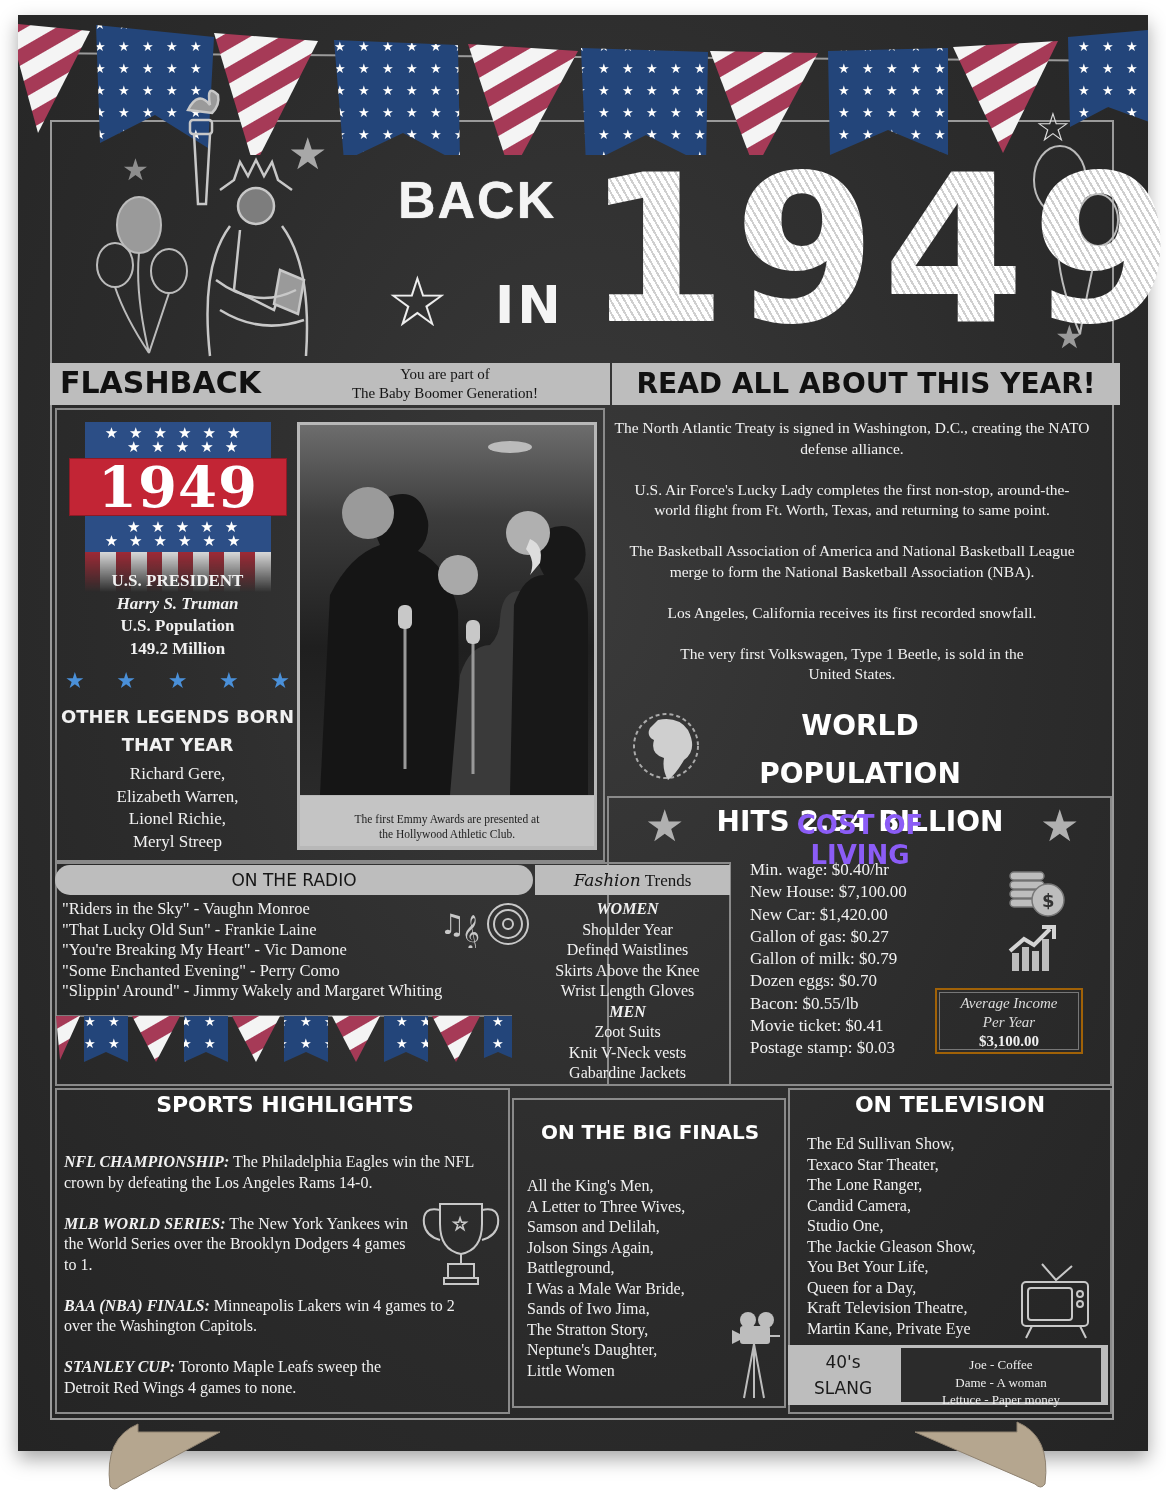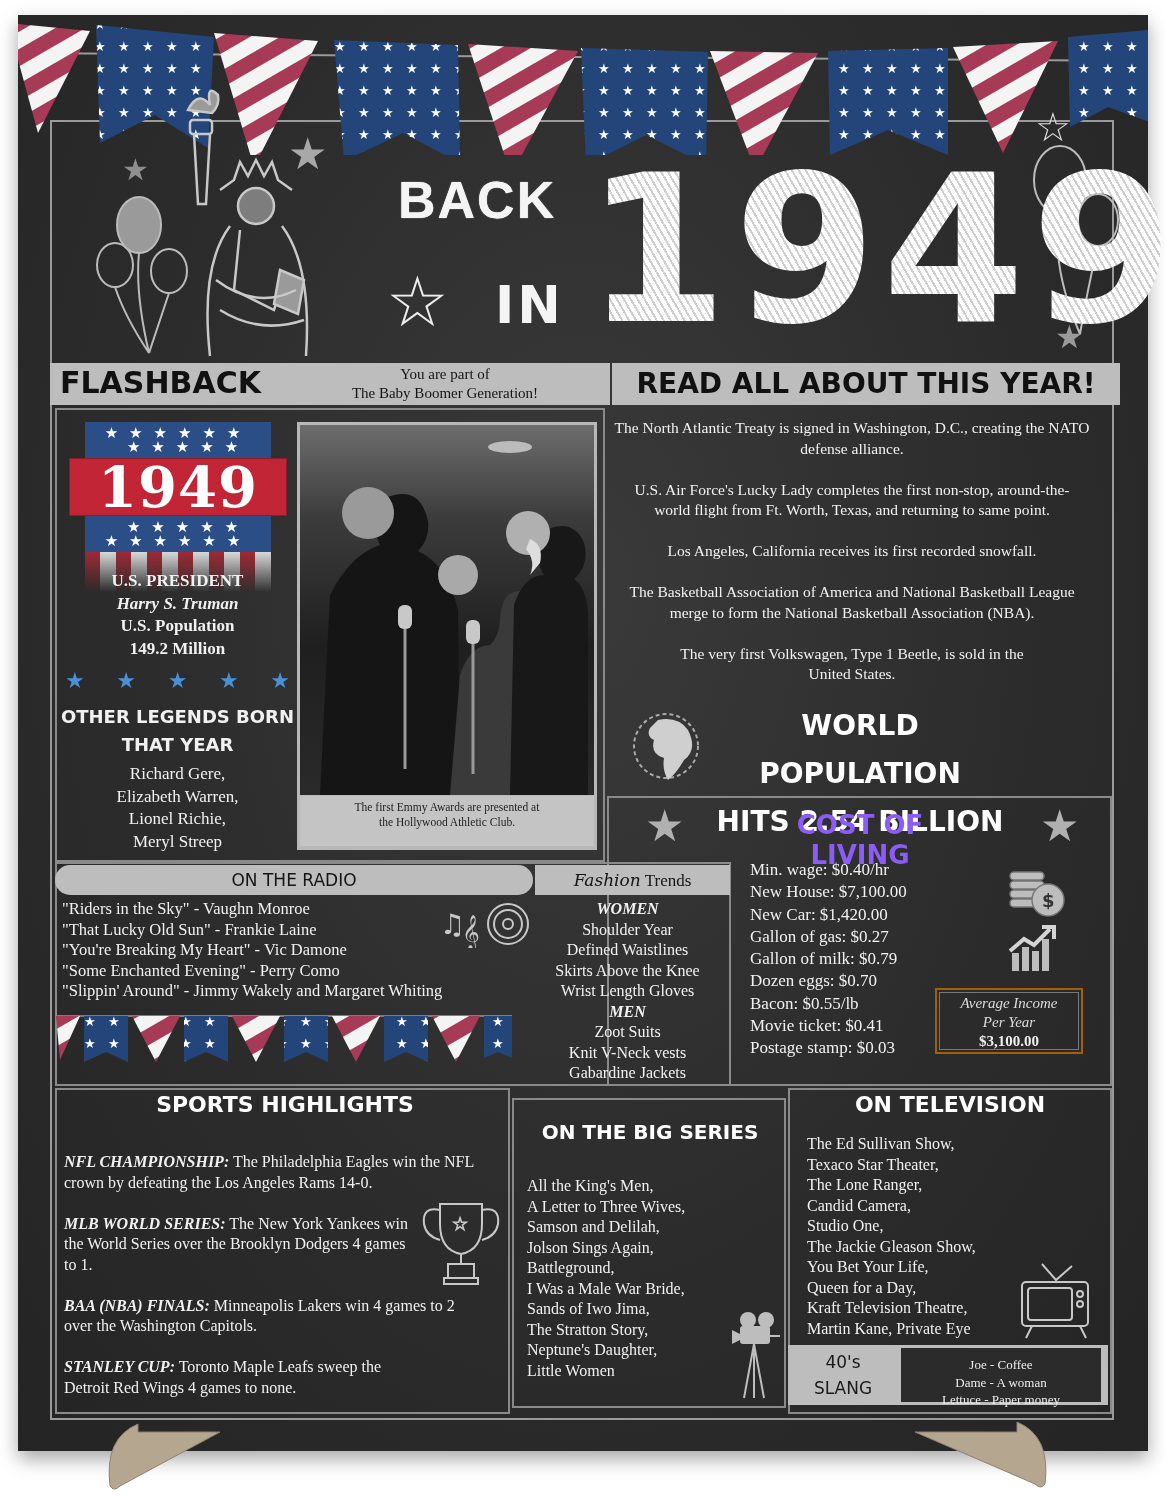"Los Angeles, California receives its" p { order: before "The Basketball Association of America" -> after "The Basketball Association of America" }
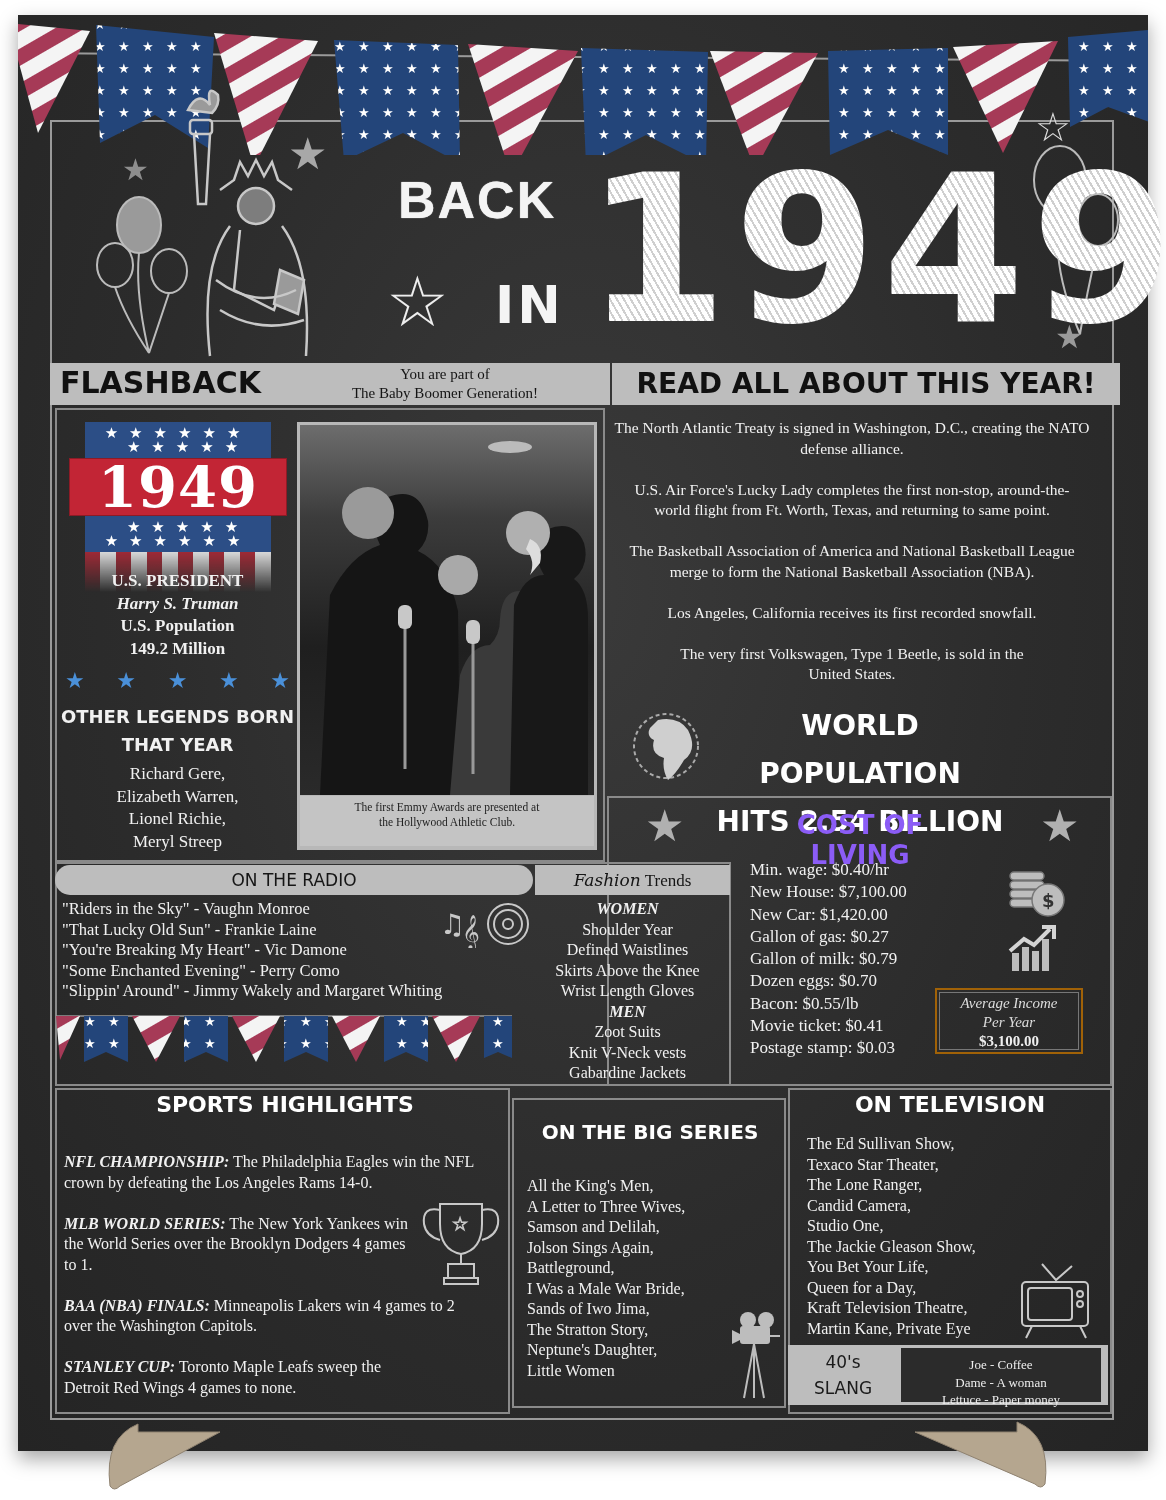"The first Emmy Awards are" .photo .caption { padding-top: 4px -> 16px }
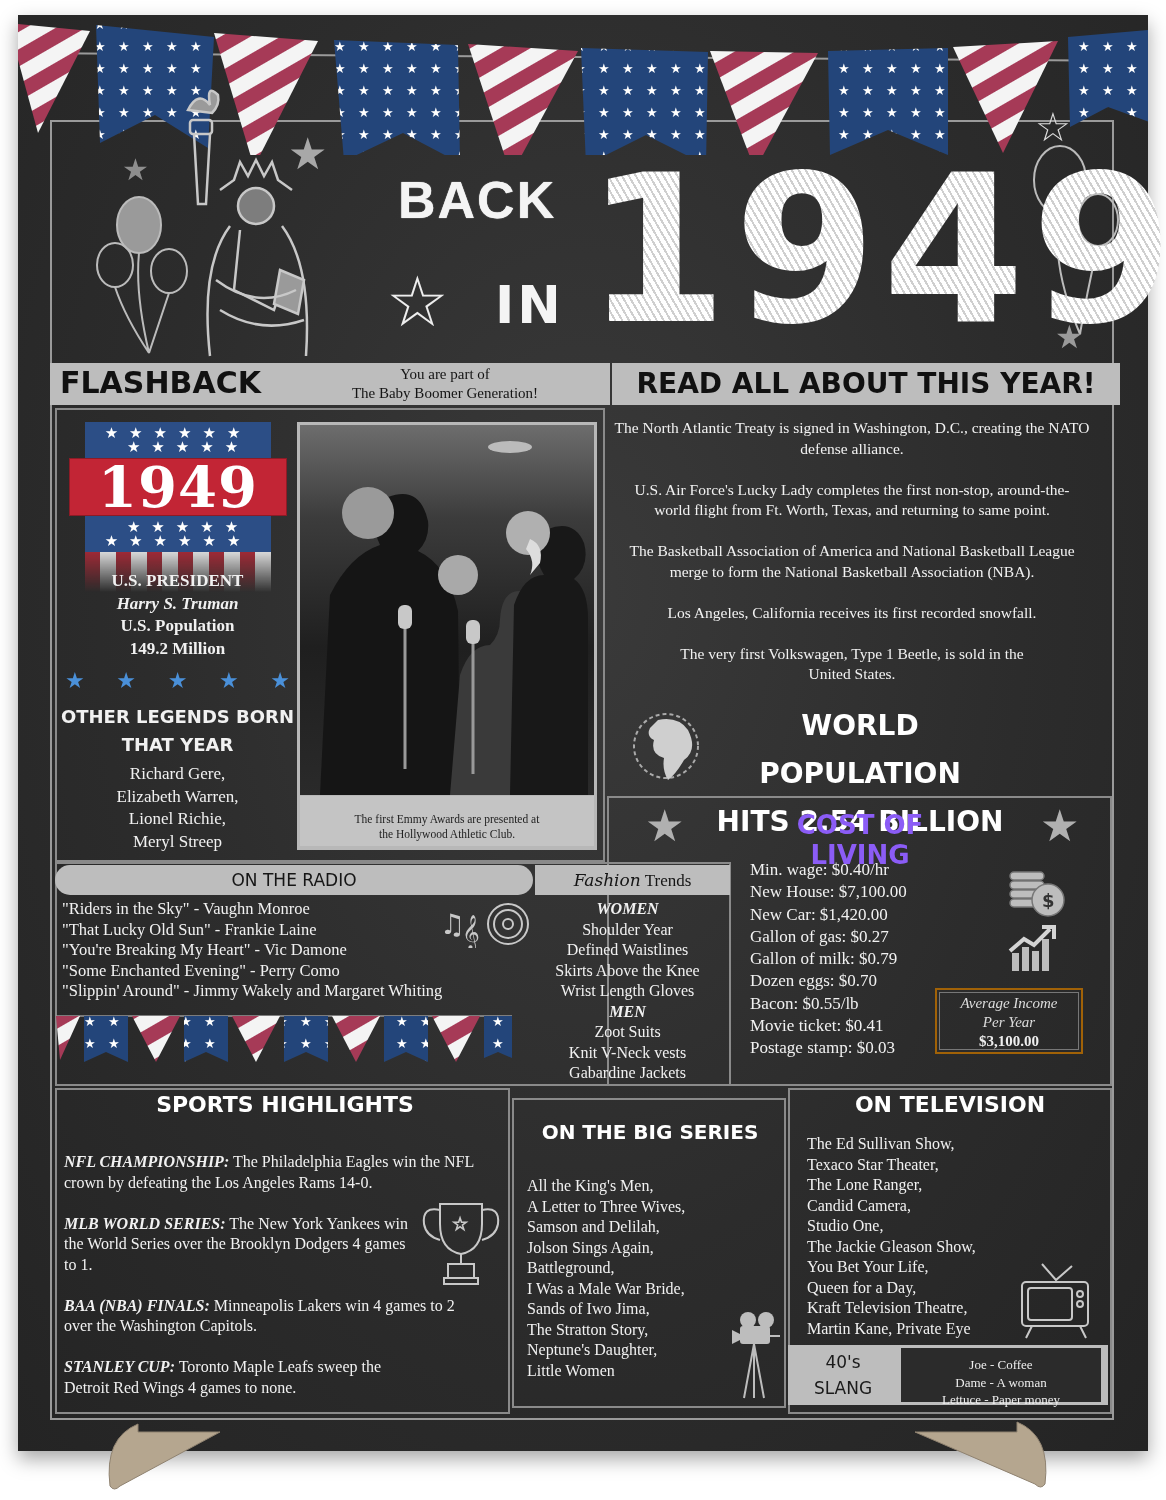"ON THE BIG SERIES" div.sec-h { text: SERIES -> FINALS }
